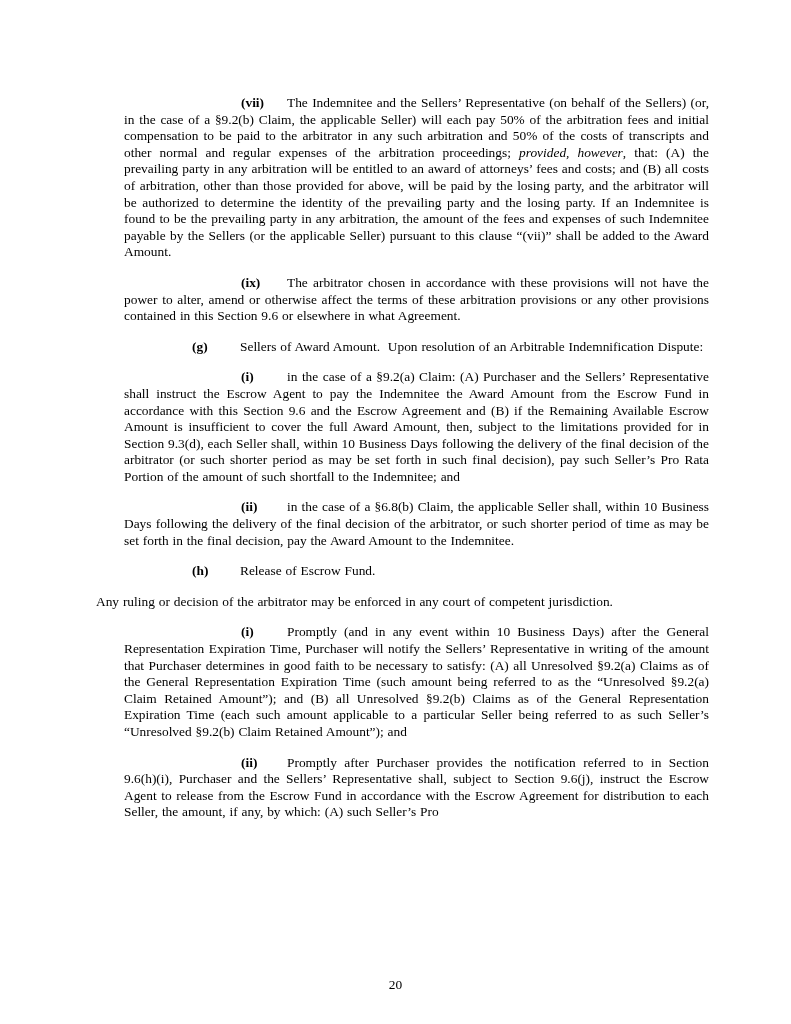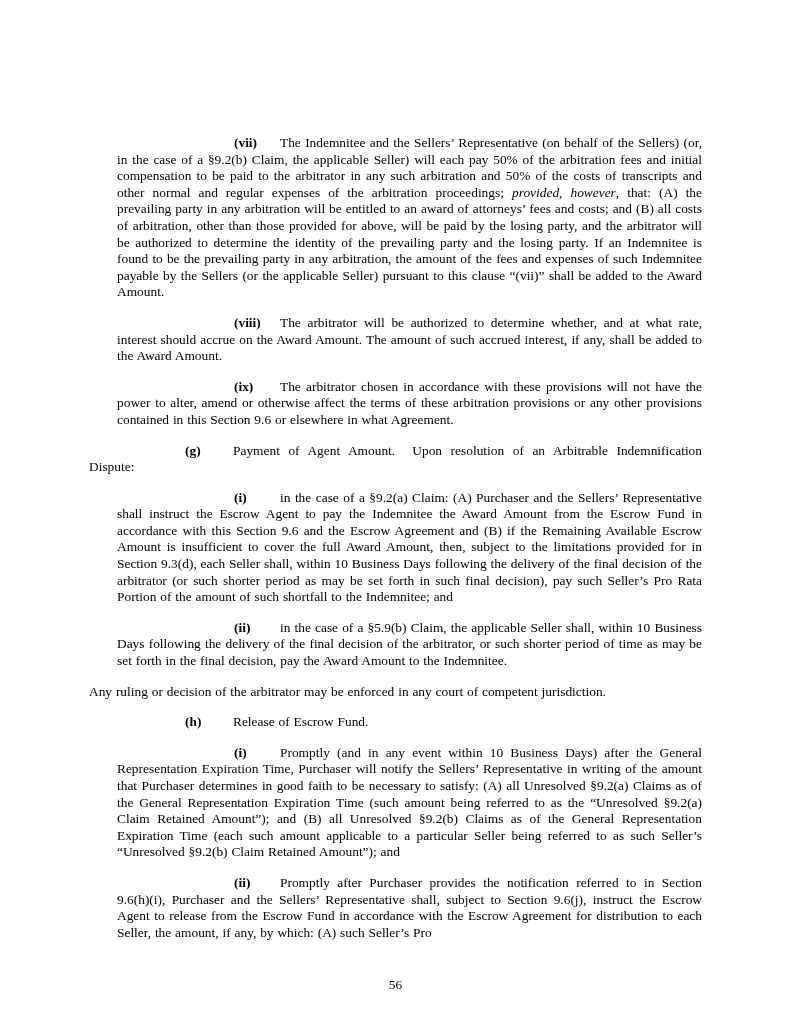"(vii) The Indemnitee and the" .content { left: 89px -> 96px; margin-top: 40px -> none }
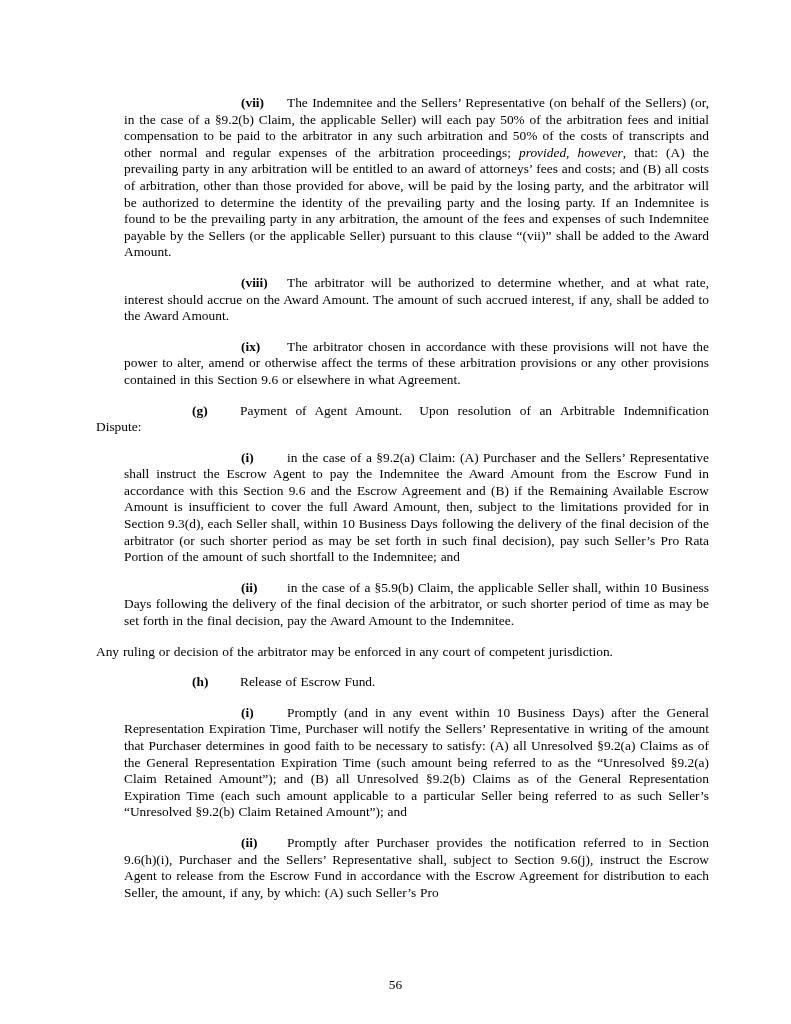"(viii) The arbitrator will be" p.para { html: <p><span>(viii)</span><span>The arbitrator will be authorized to determine whether, and at what rate, interest should accrue on the Award Amount. The amount of such accrued interest, if any, shall be added to the Award Amount.</span></p> -> none }
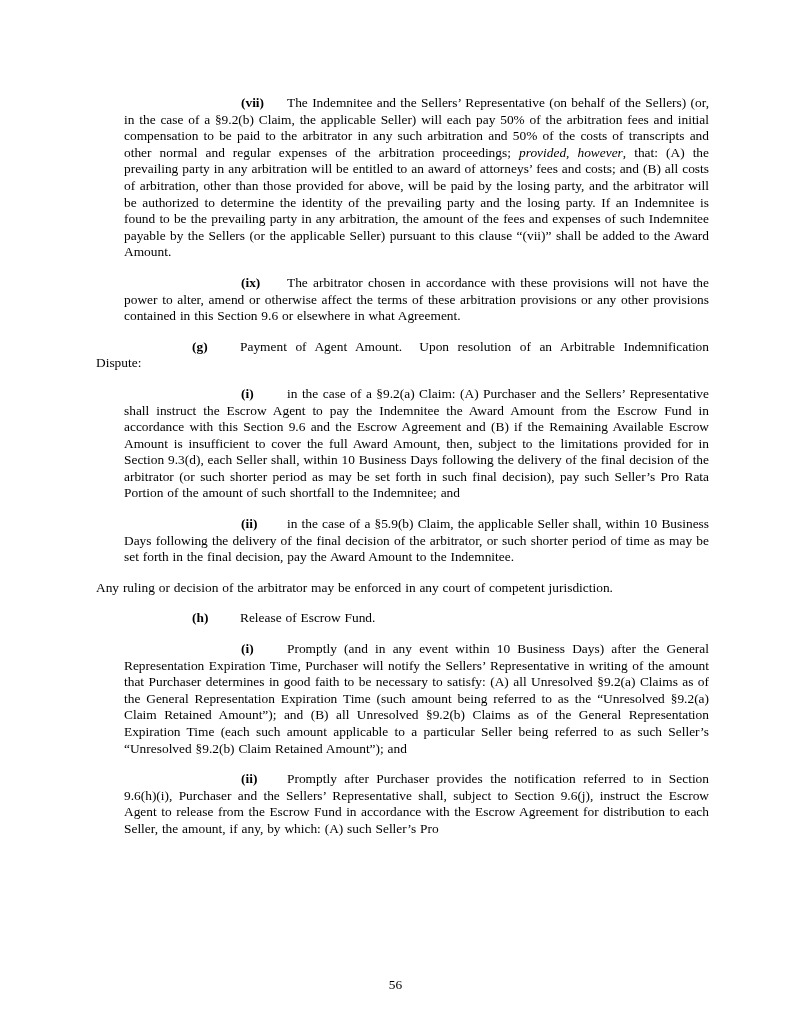"Payment of Agent Amount" span.st-u { text: Payment of Agent -> Sellers of Award }
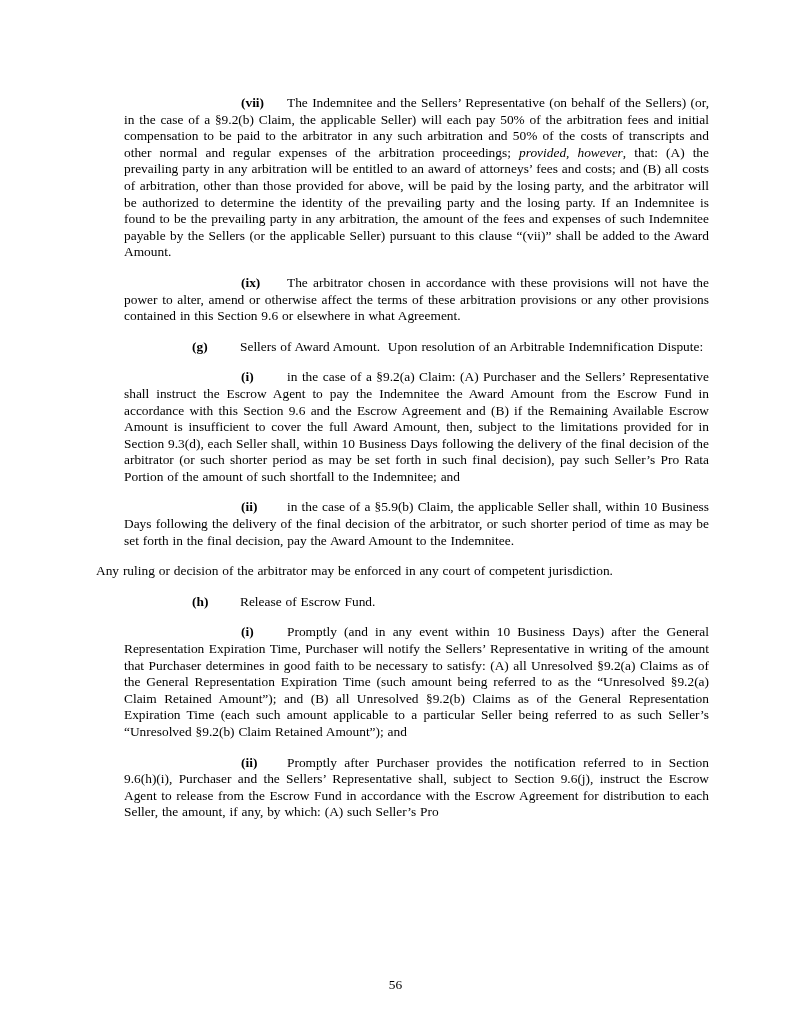"in the case of a §5.9(b)" span { text: 5.9 -> 6.8 }
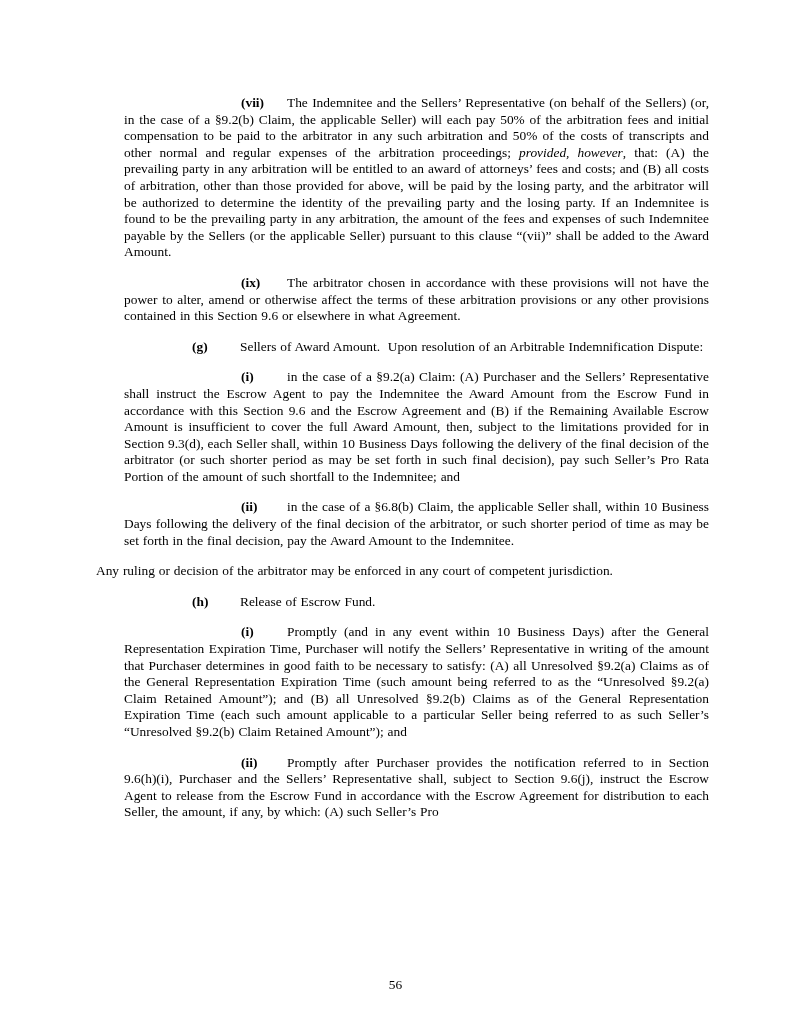"Any ruling or decision of" p.para { order: before "(h) Release of Escrow Fund." -> after "(h) Release of Escrow Fund." }
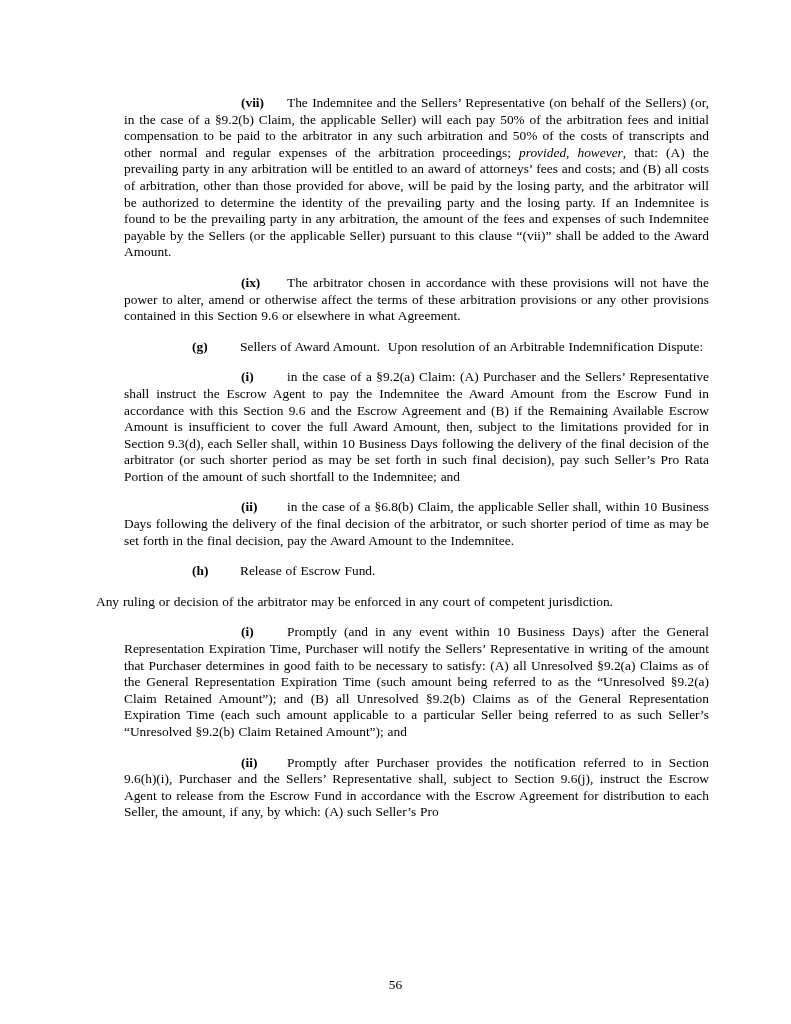"56" div.footer { text: 56 -> 20 }
